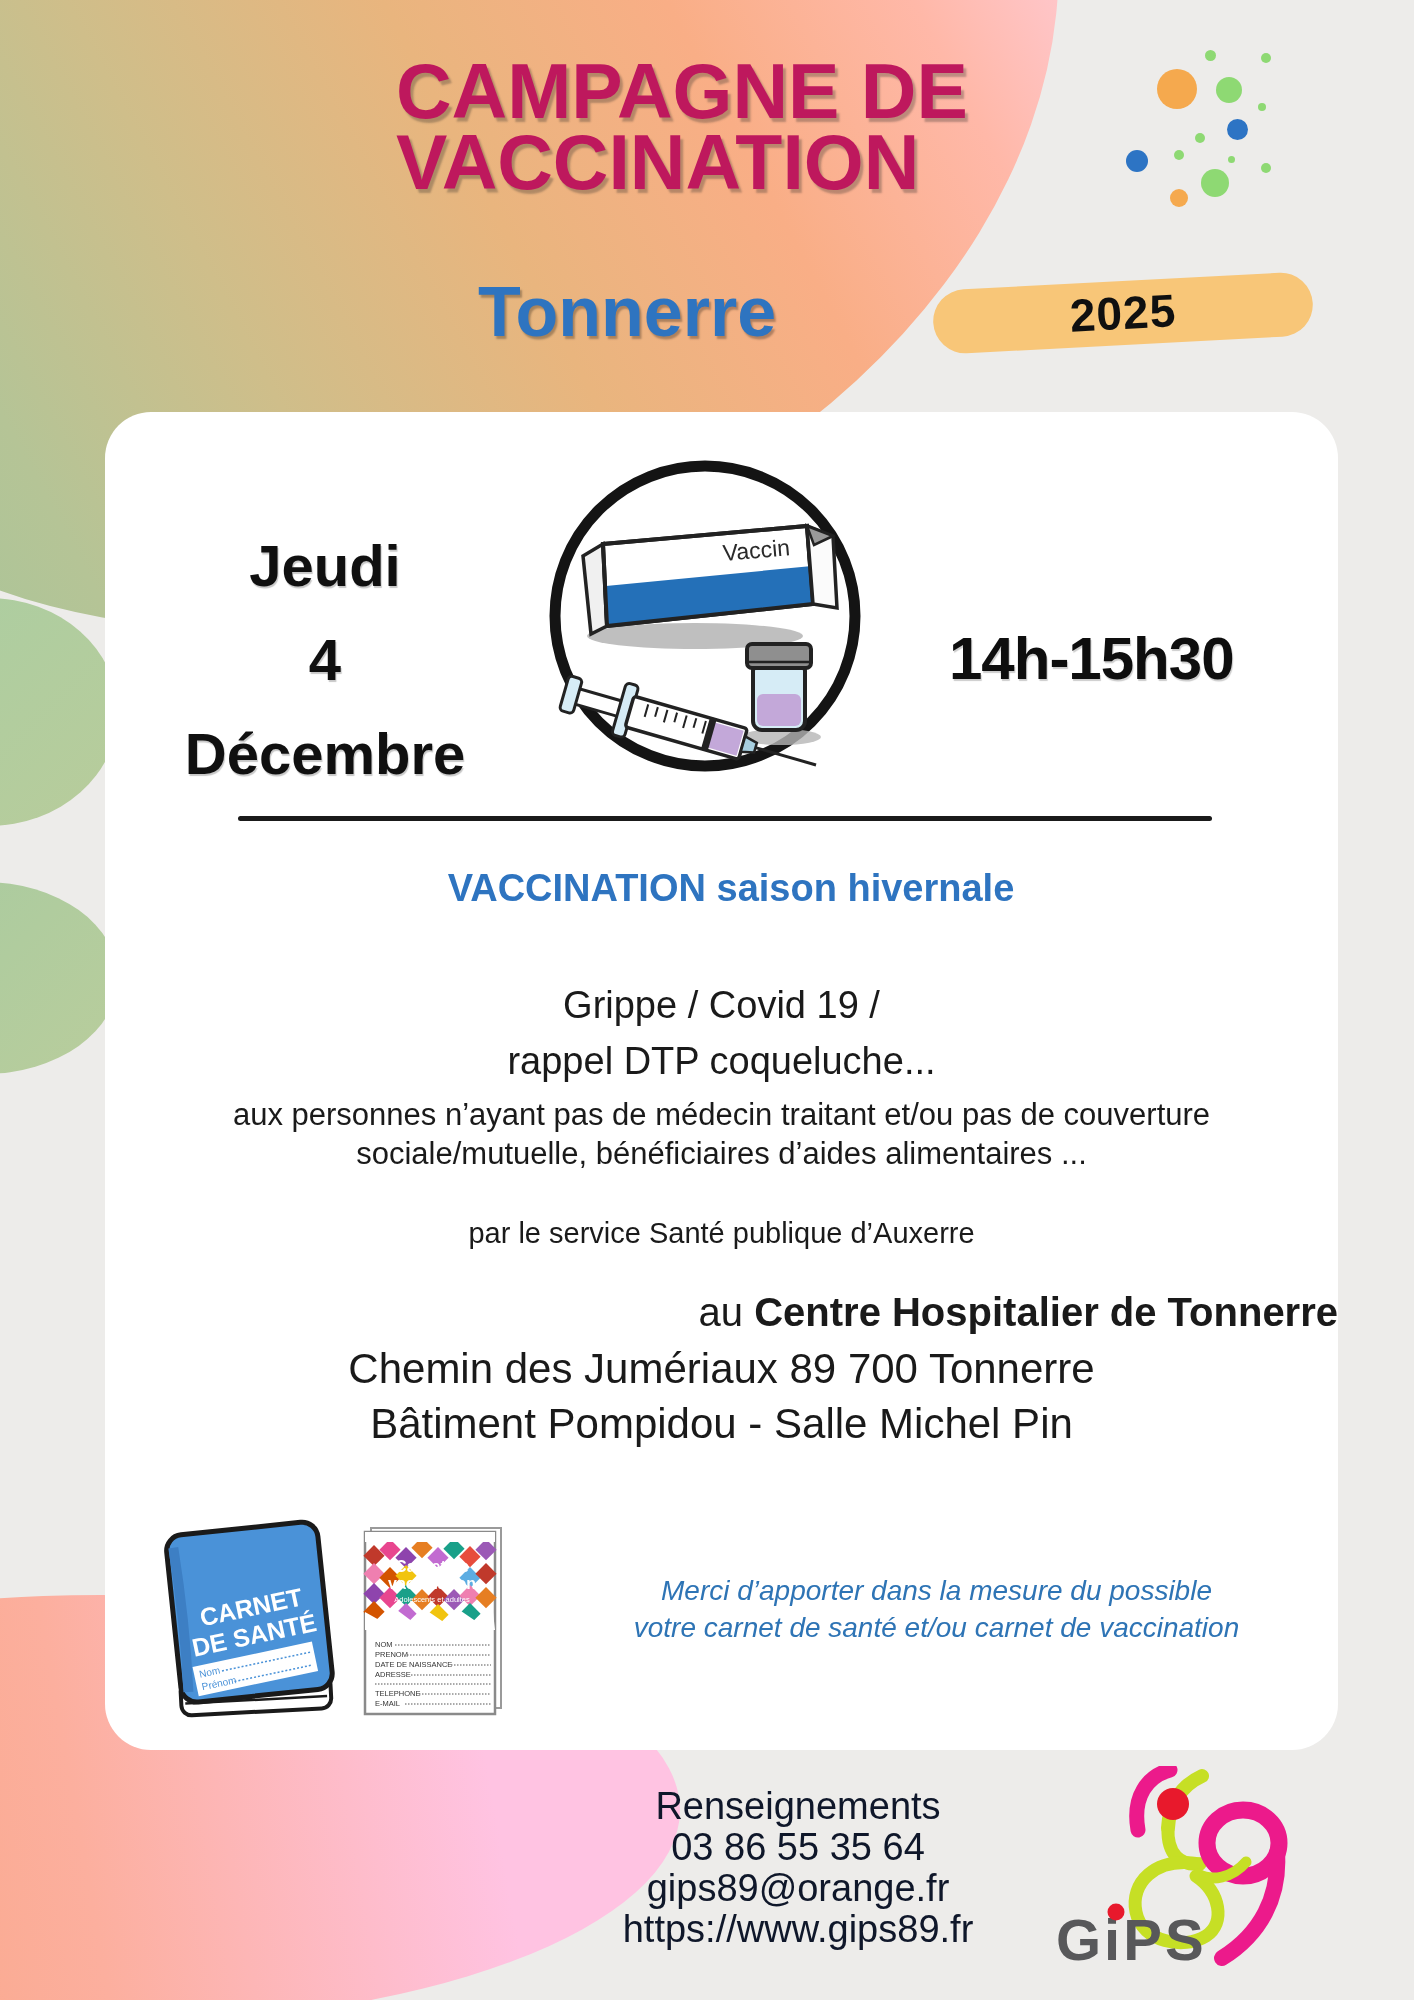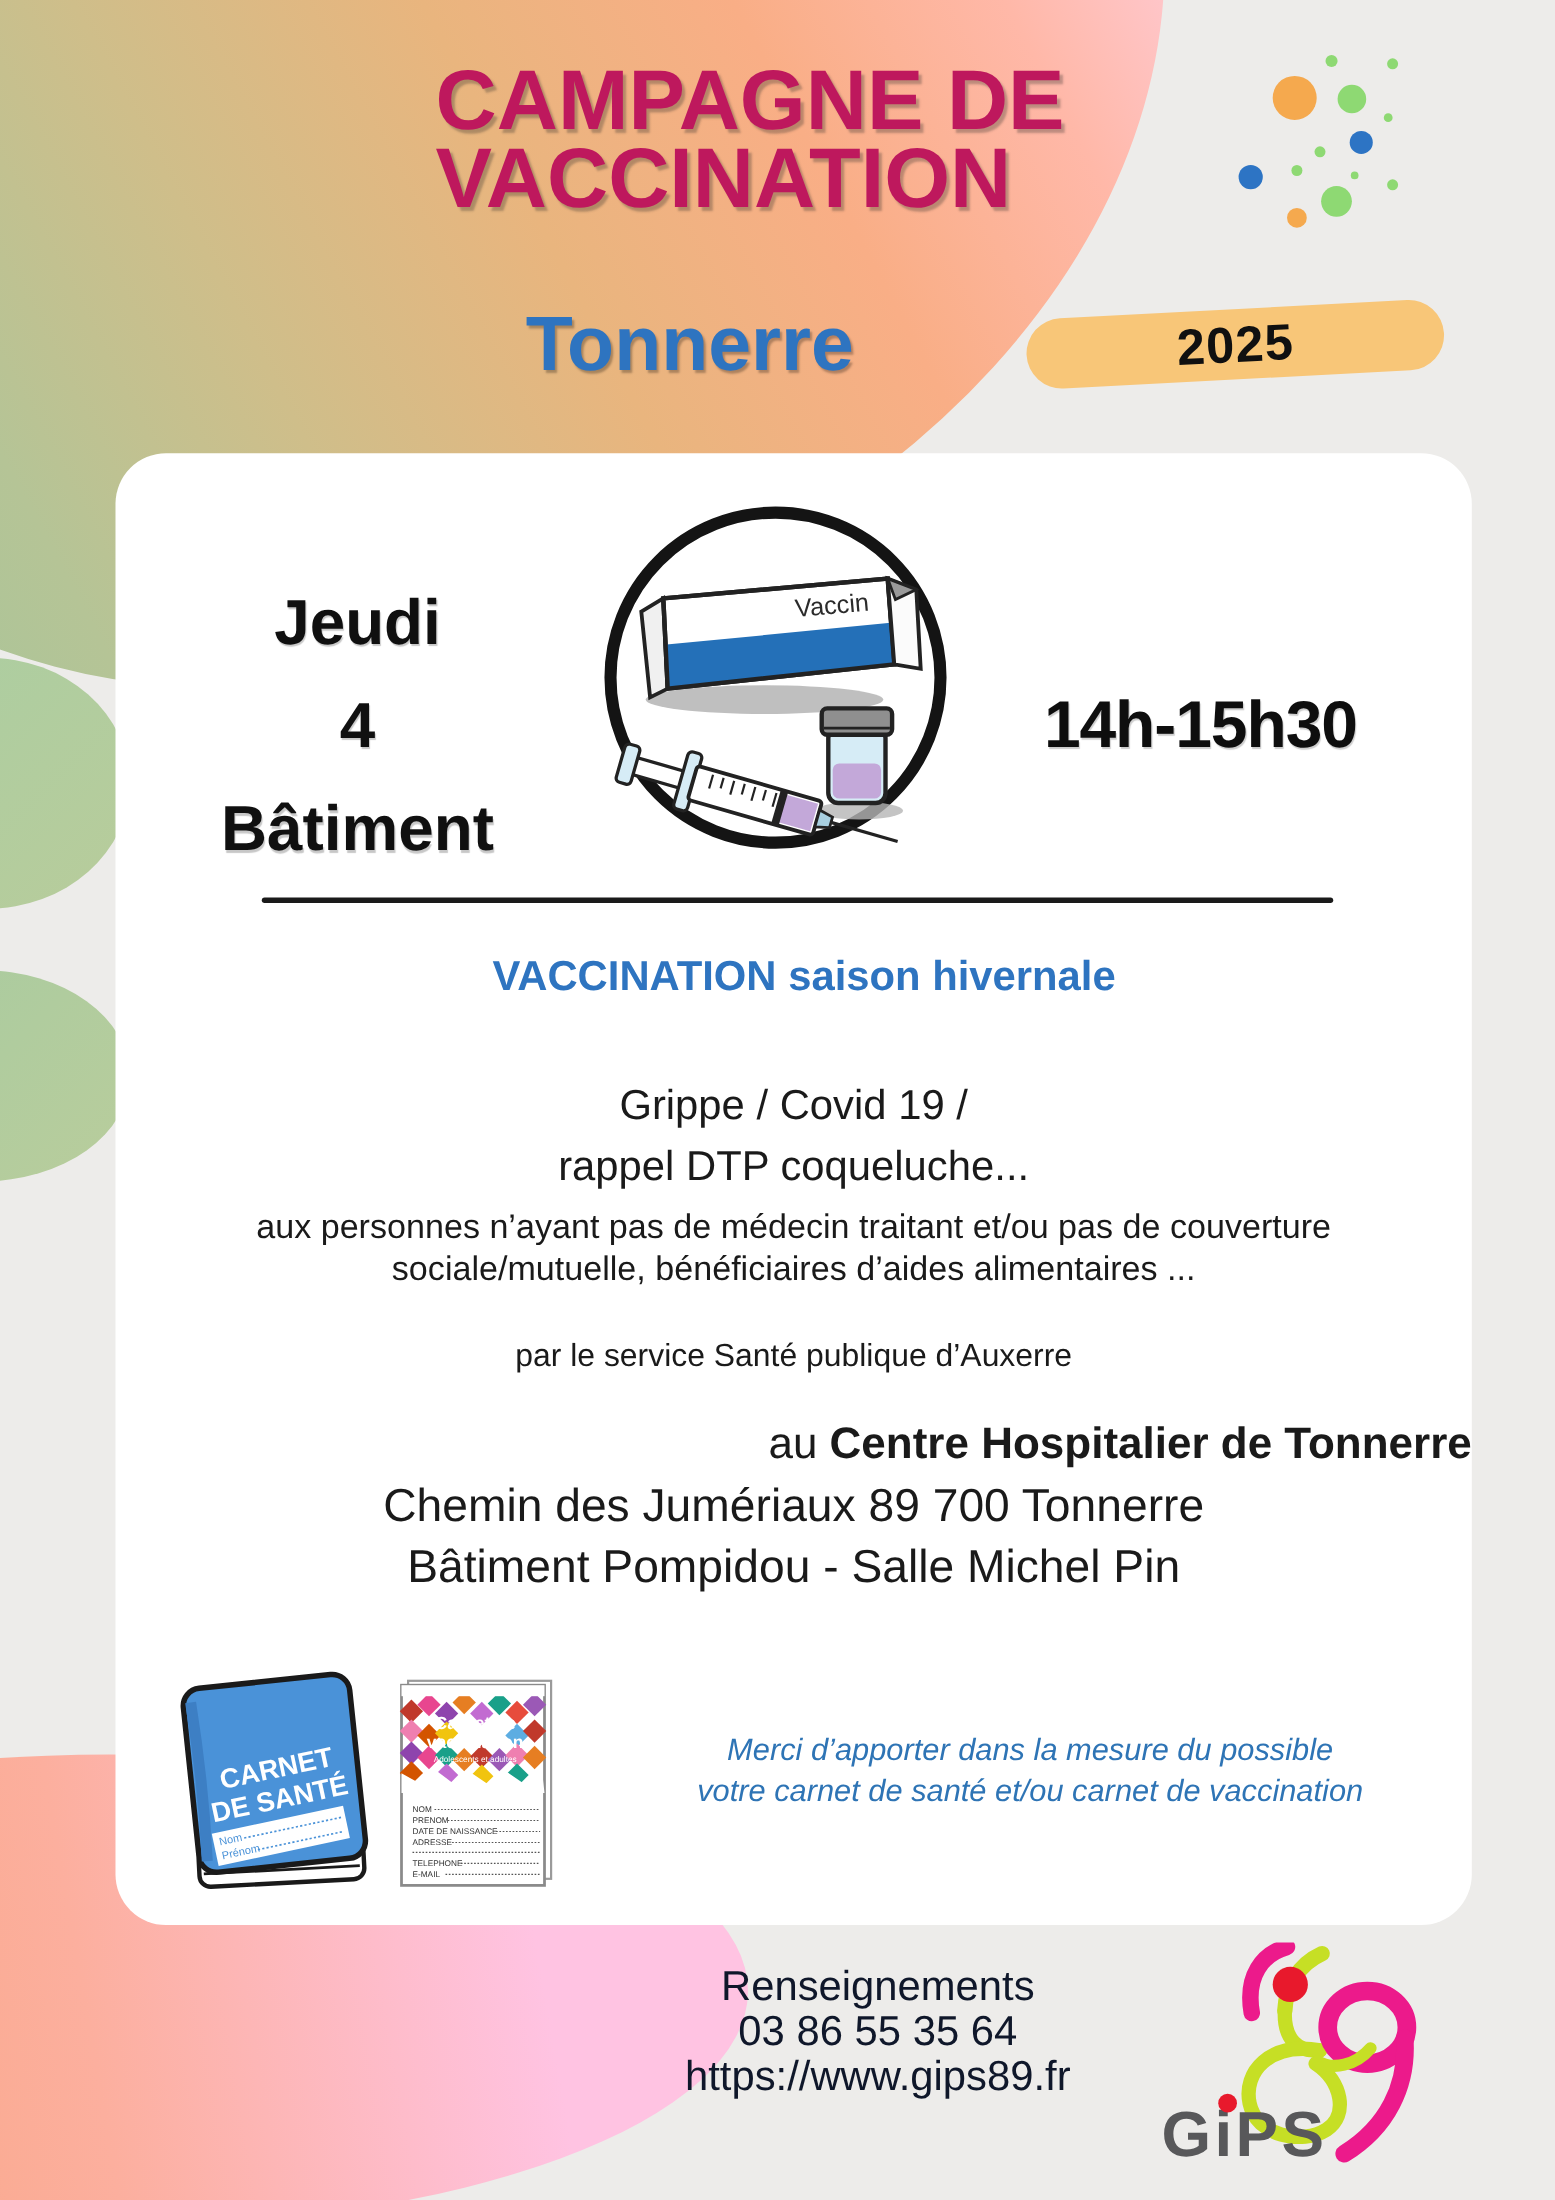"Bâtiment" div { text: Bâtiment -> Décembre }
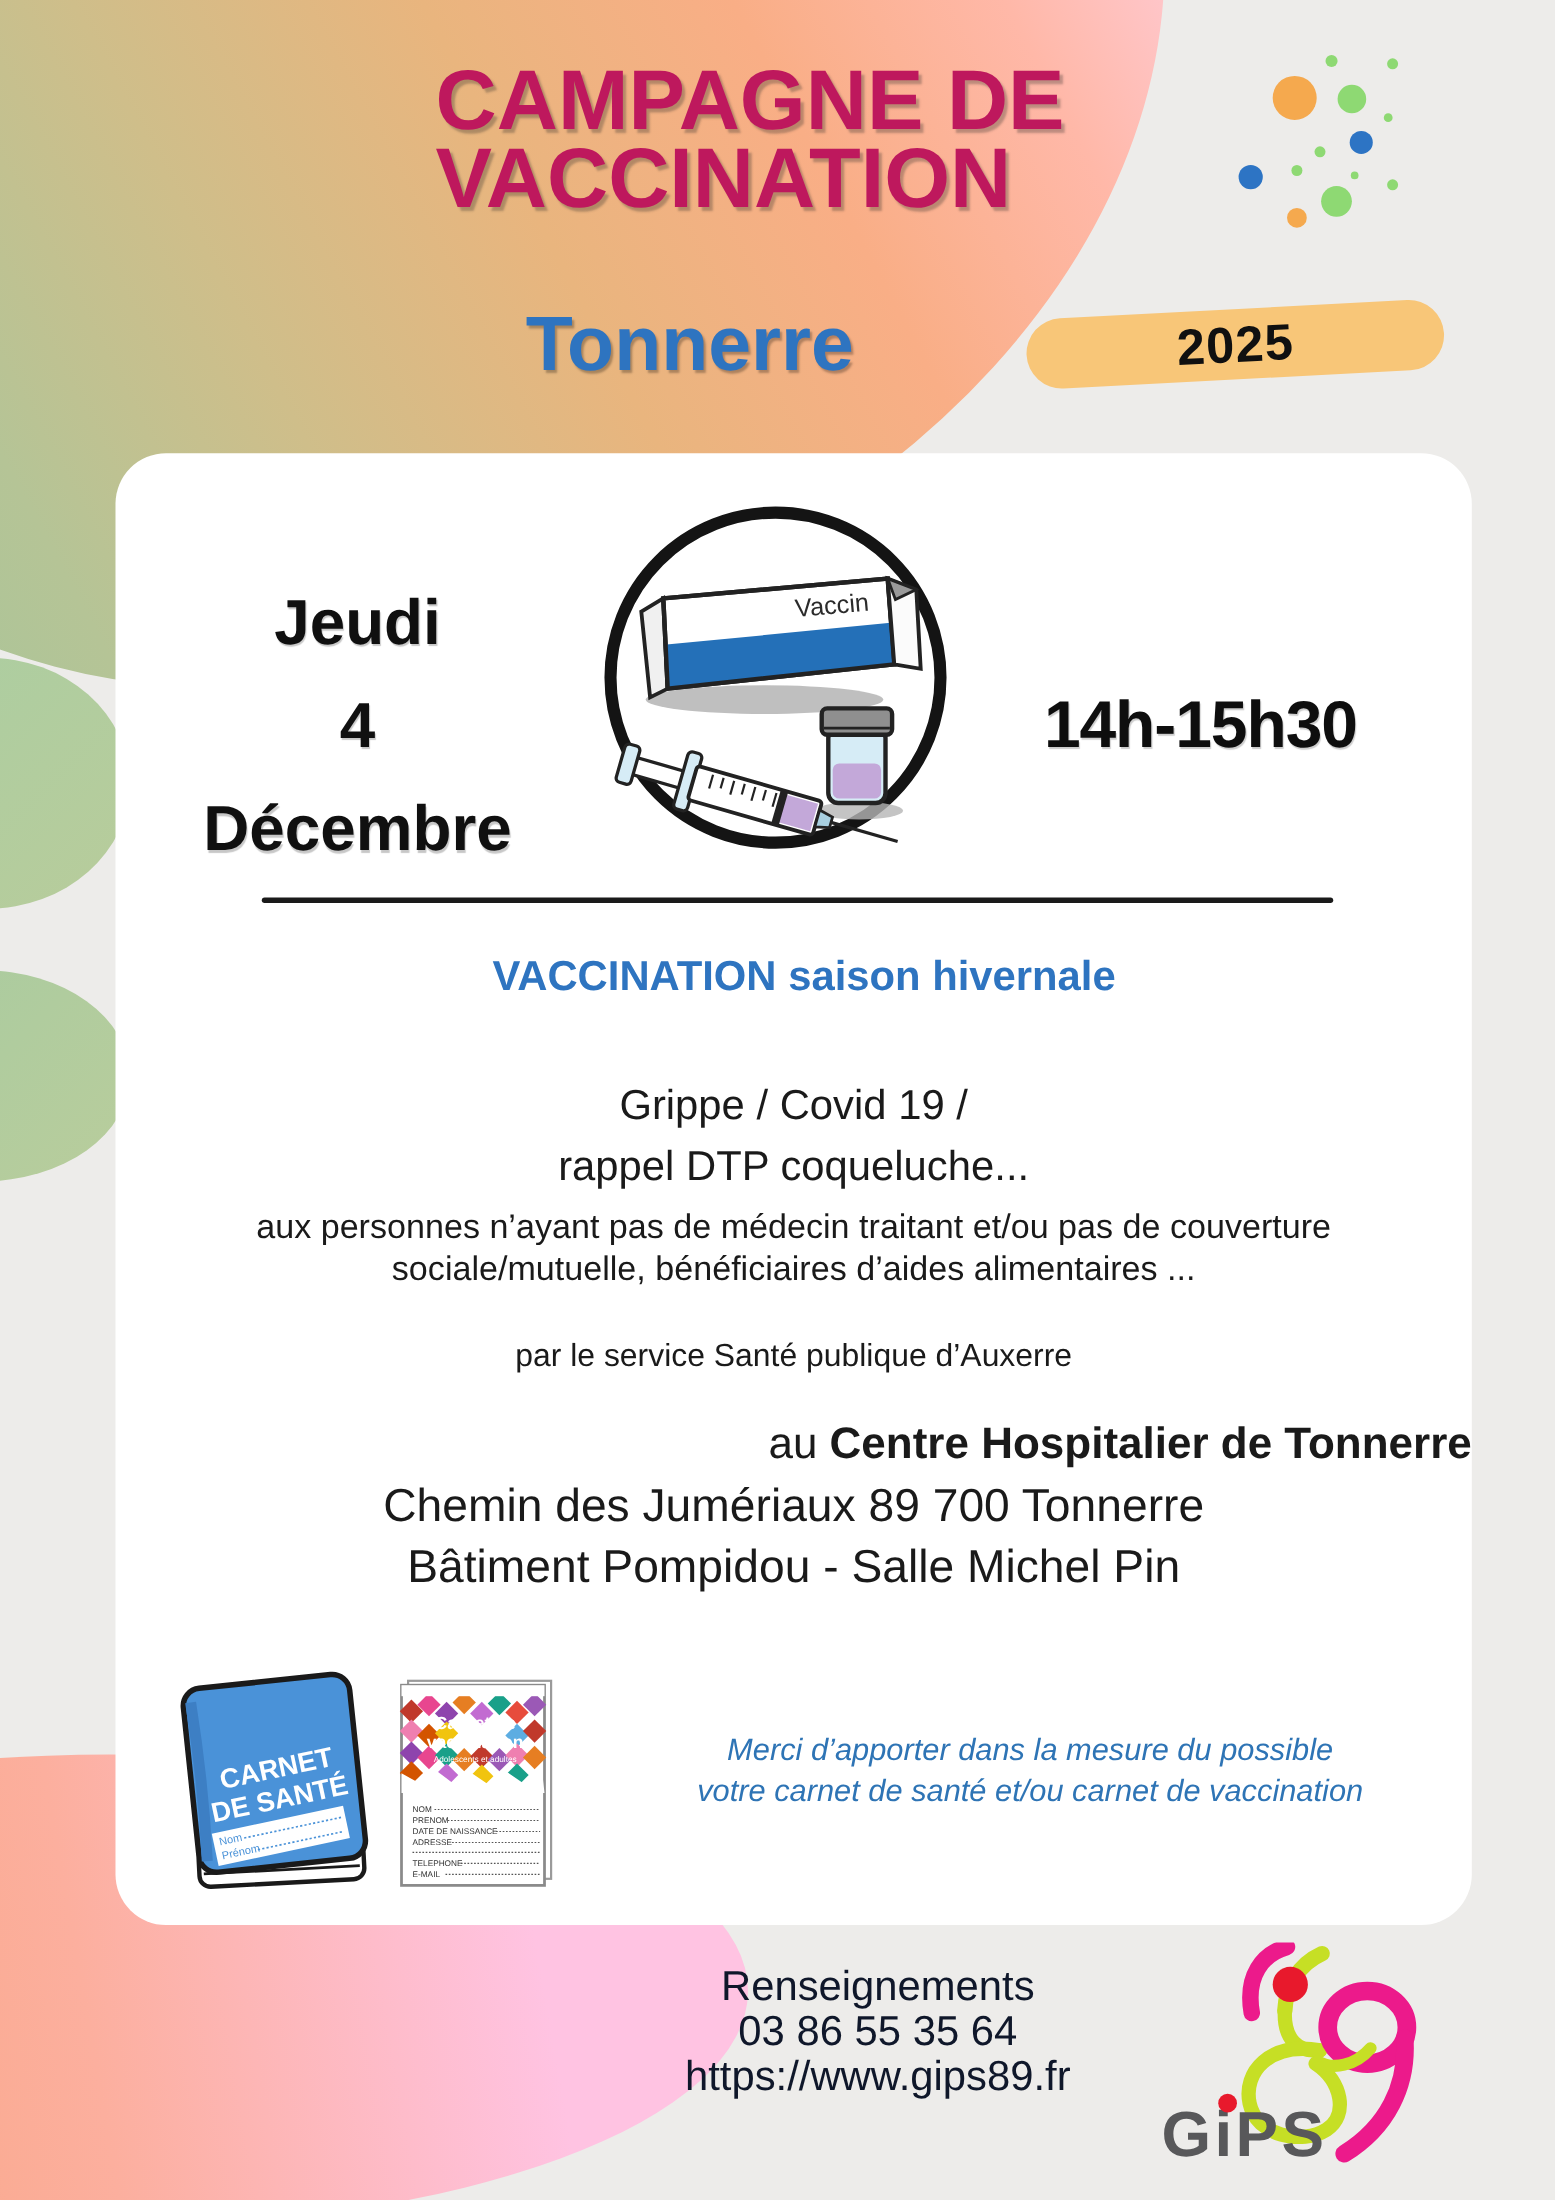"gips89@orange.fr" div { html: none -> <div>gips89@orange.fr</div> }
